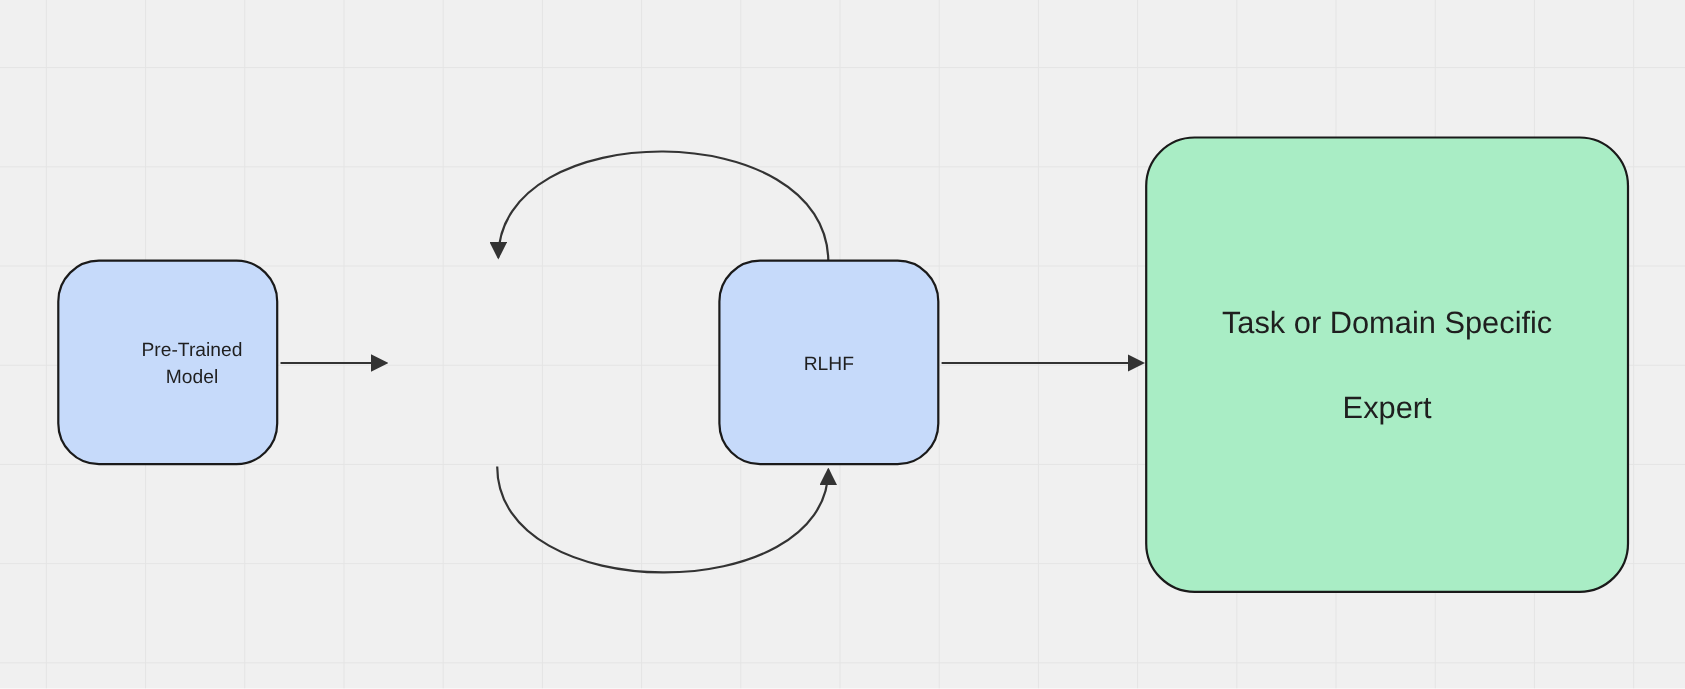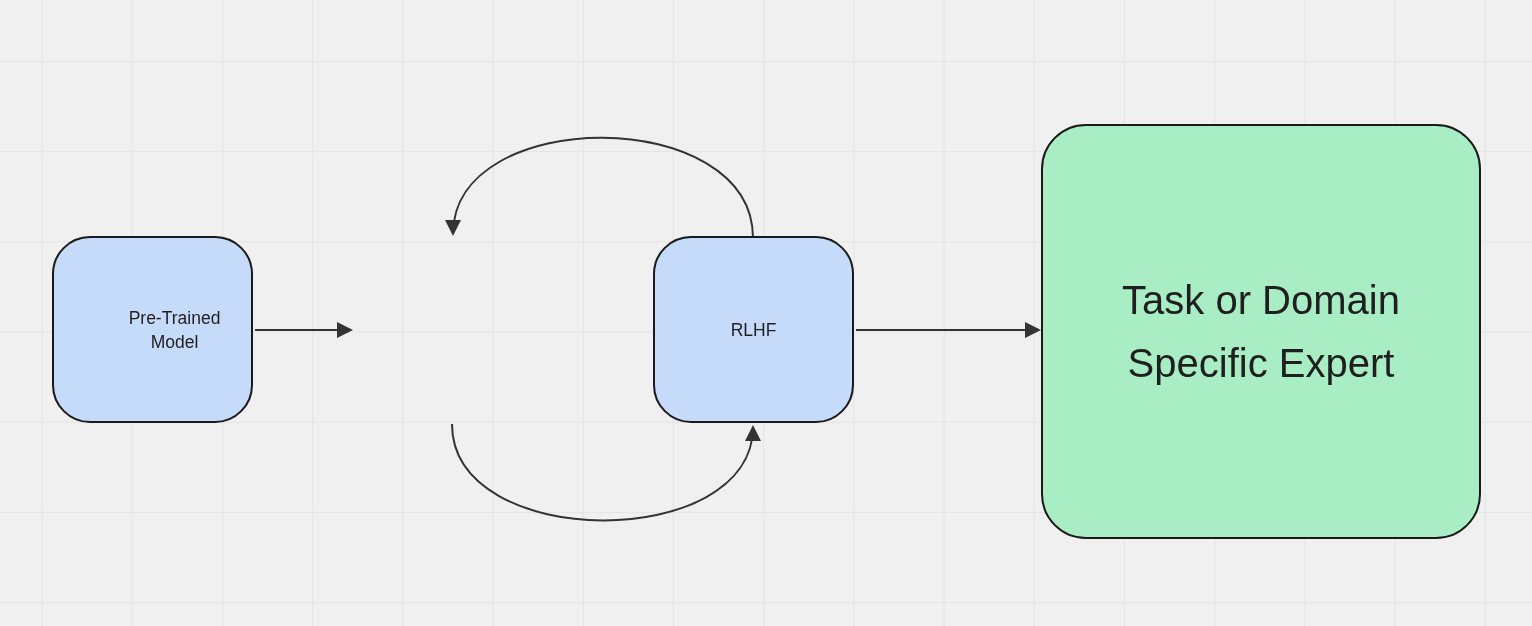"Task or Domain Specific Expert" .label-lg { font-size: 40px -> 28px; line-height: 63px -> 77px }
